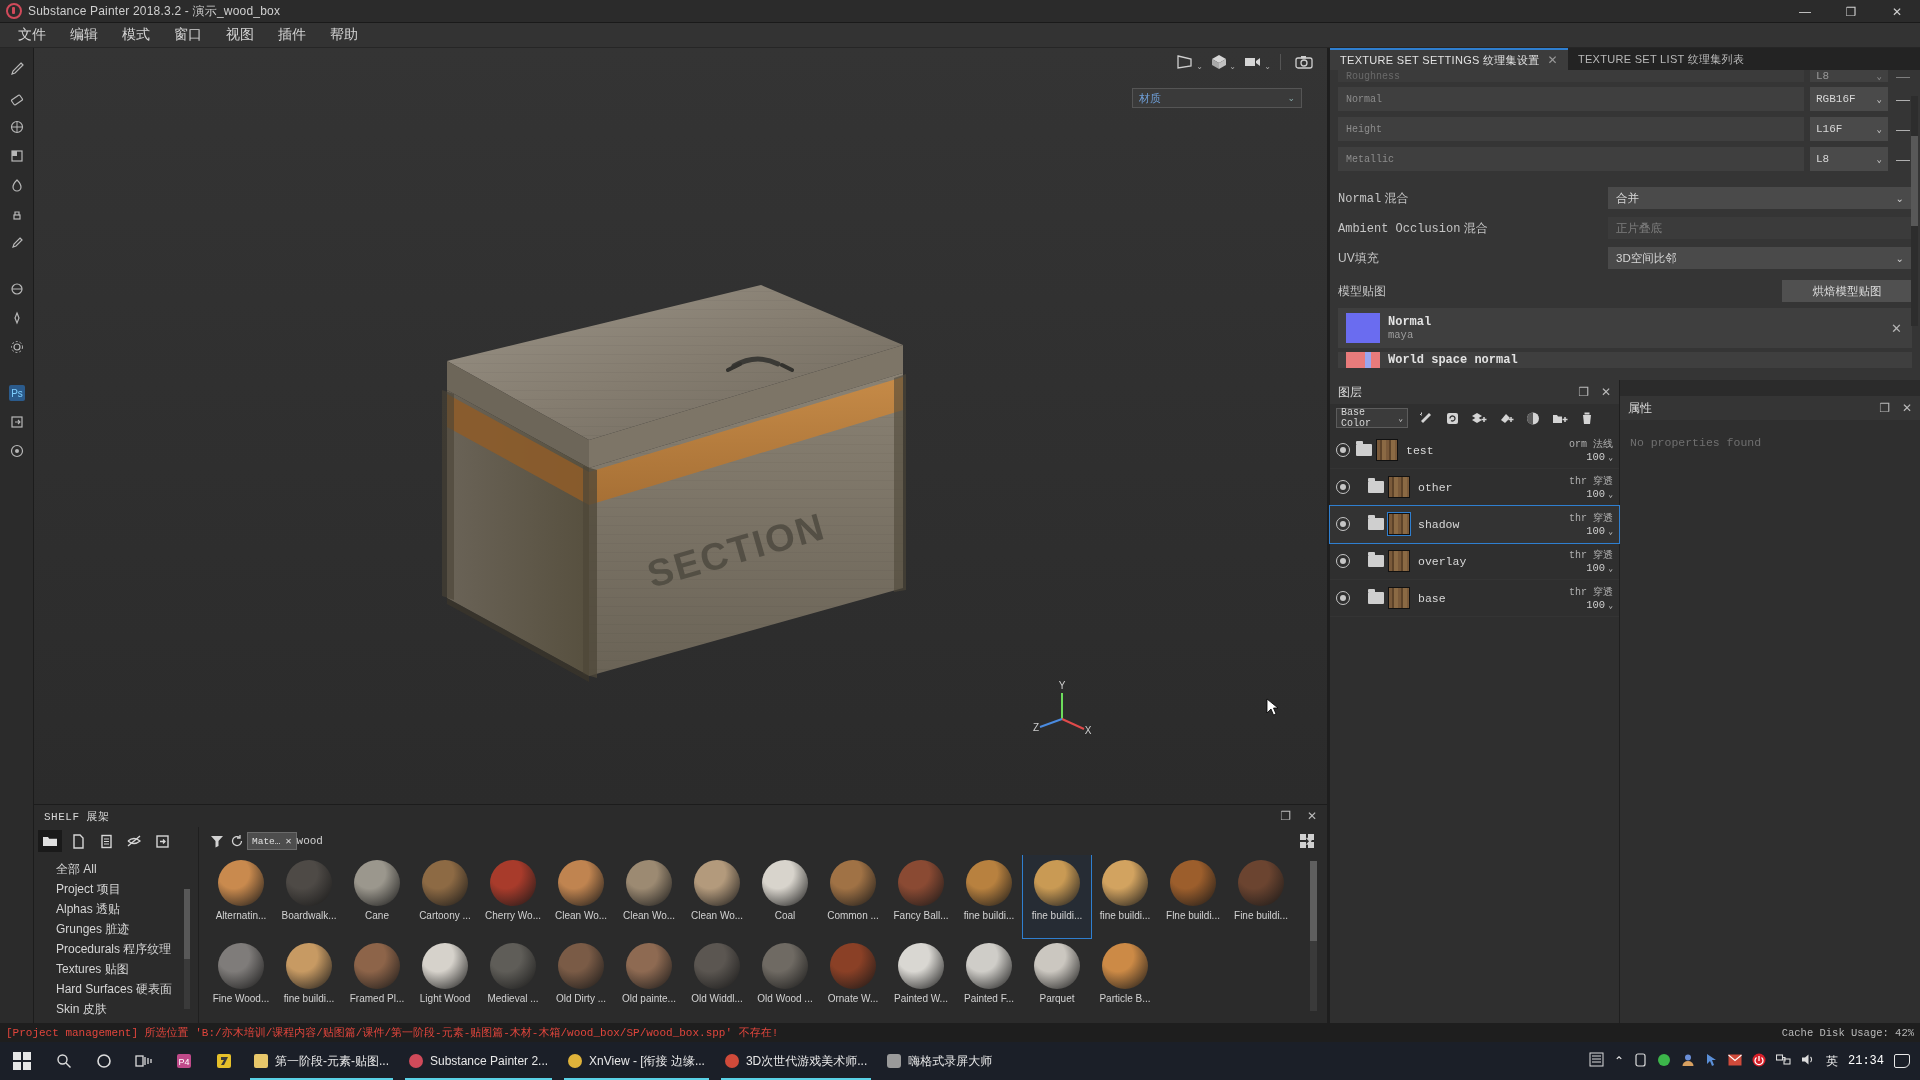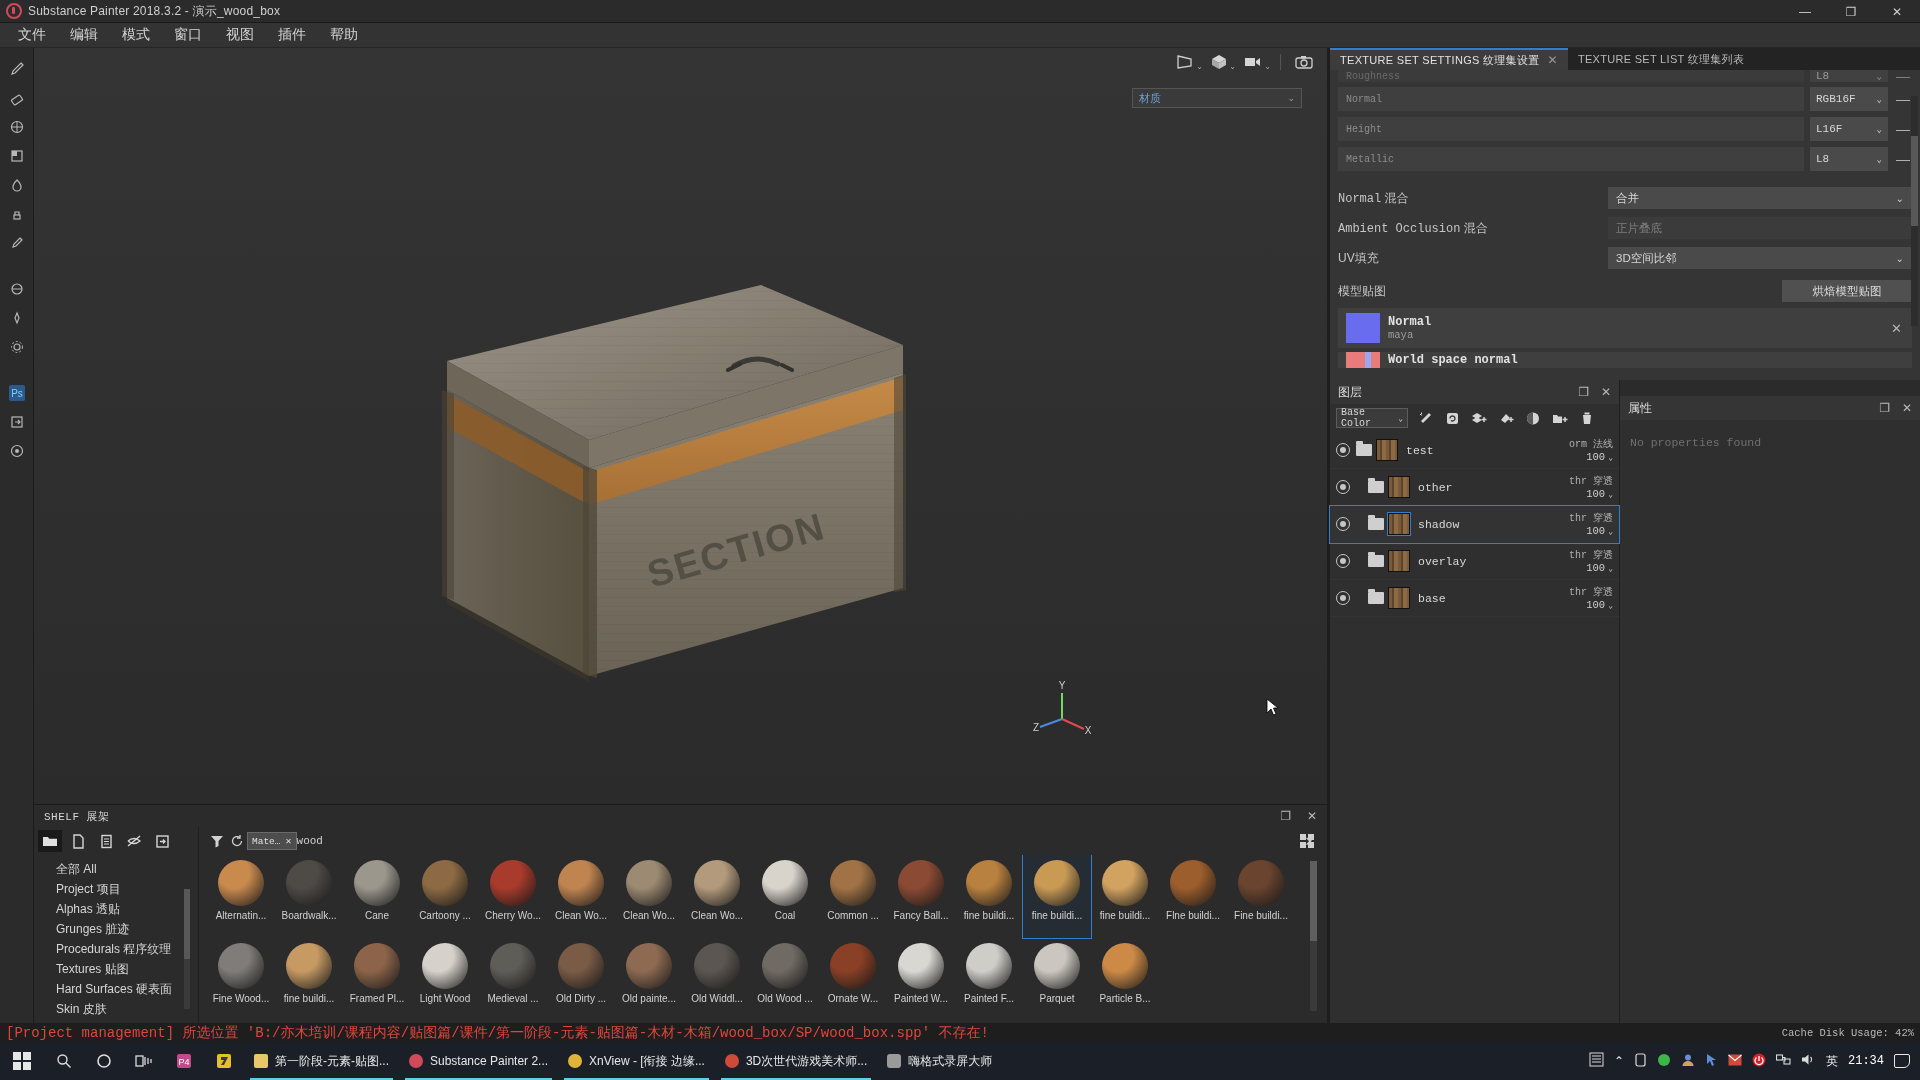"[Project management] 所选位置" .status-err { font-size: 14px -> 11px }
